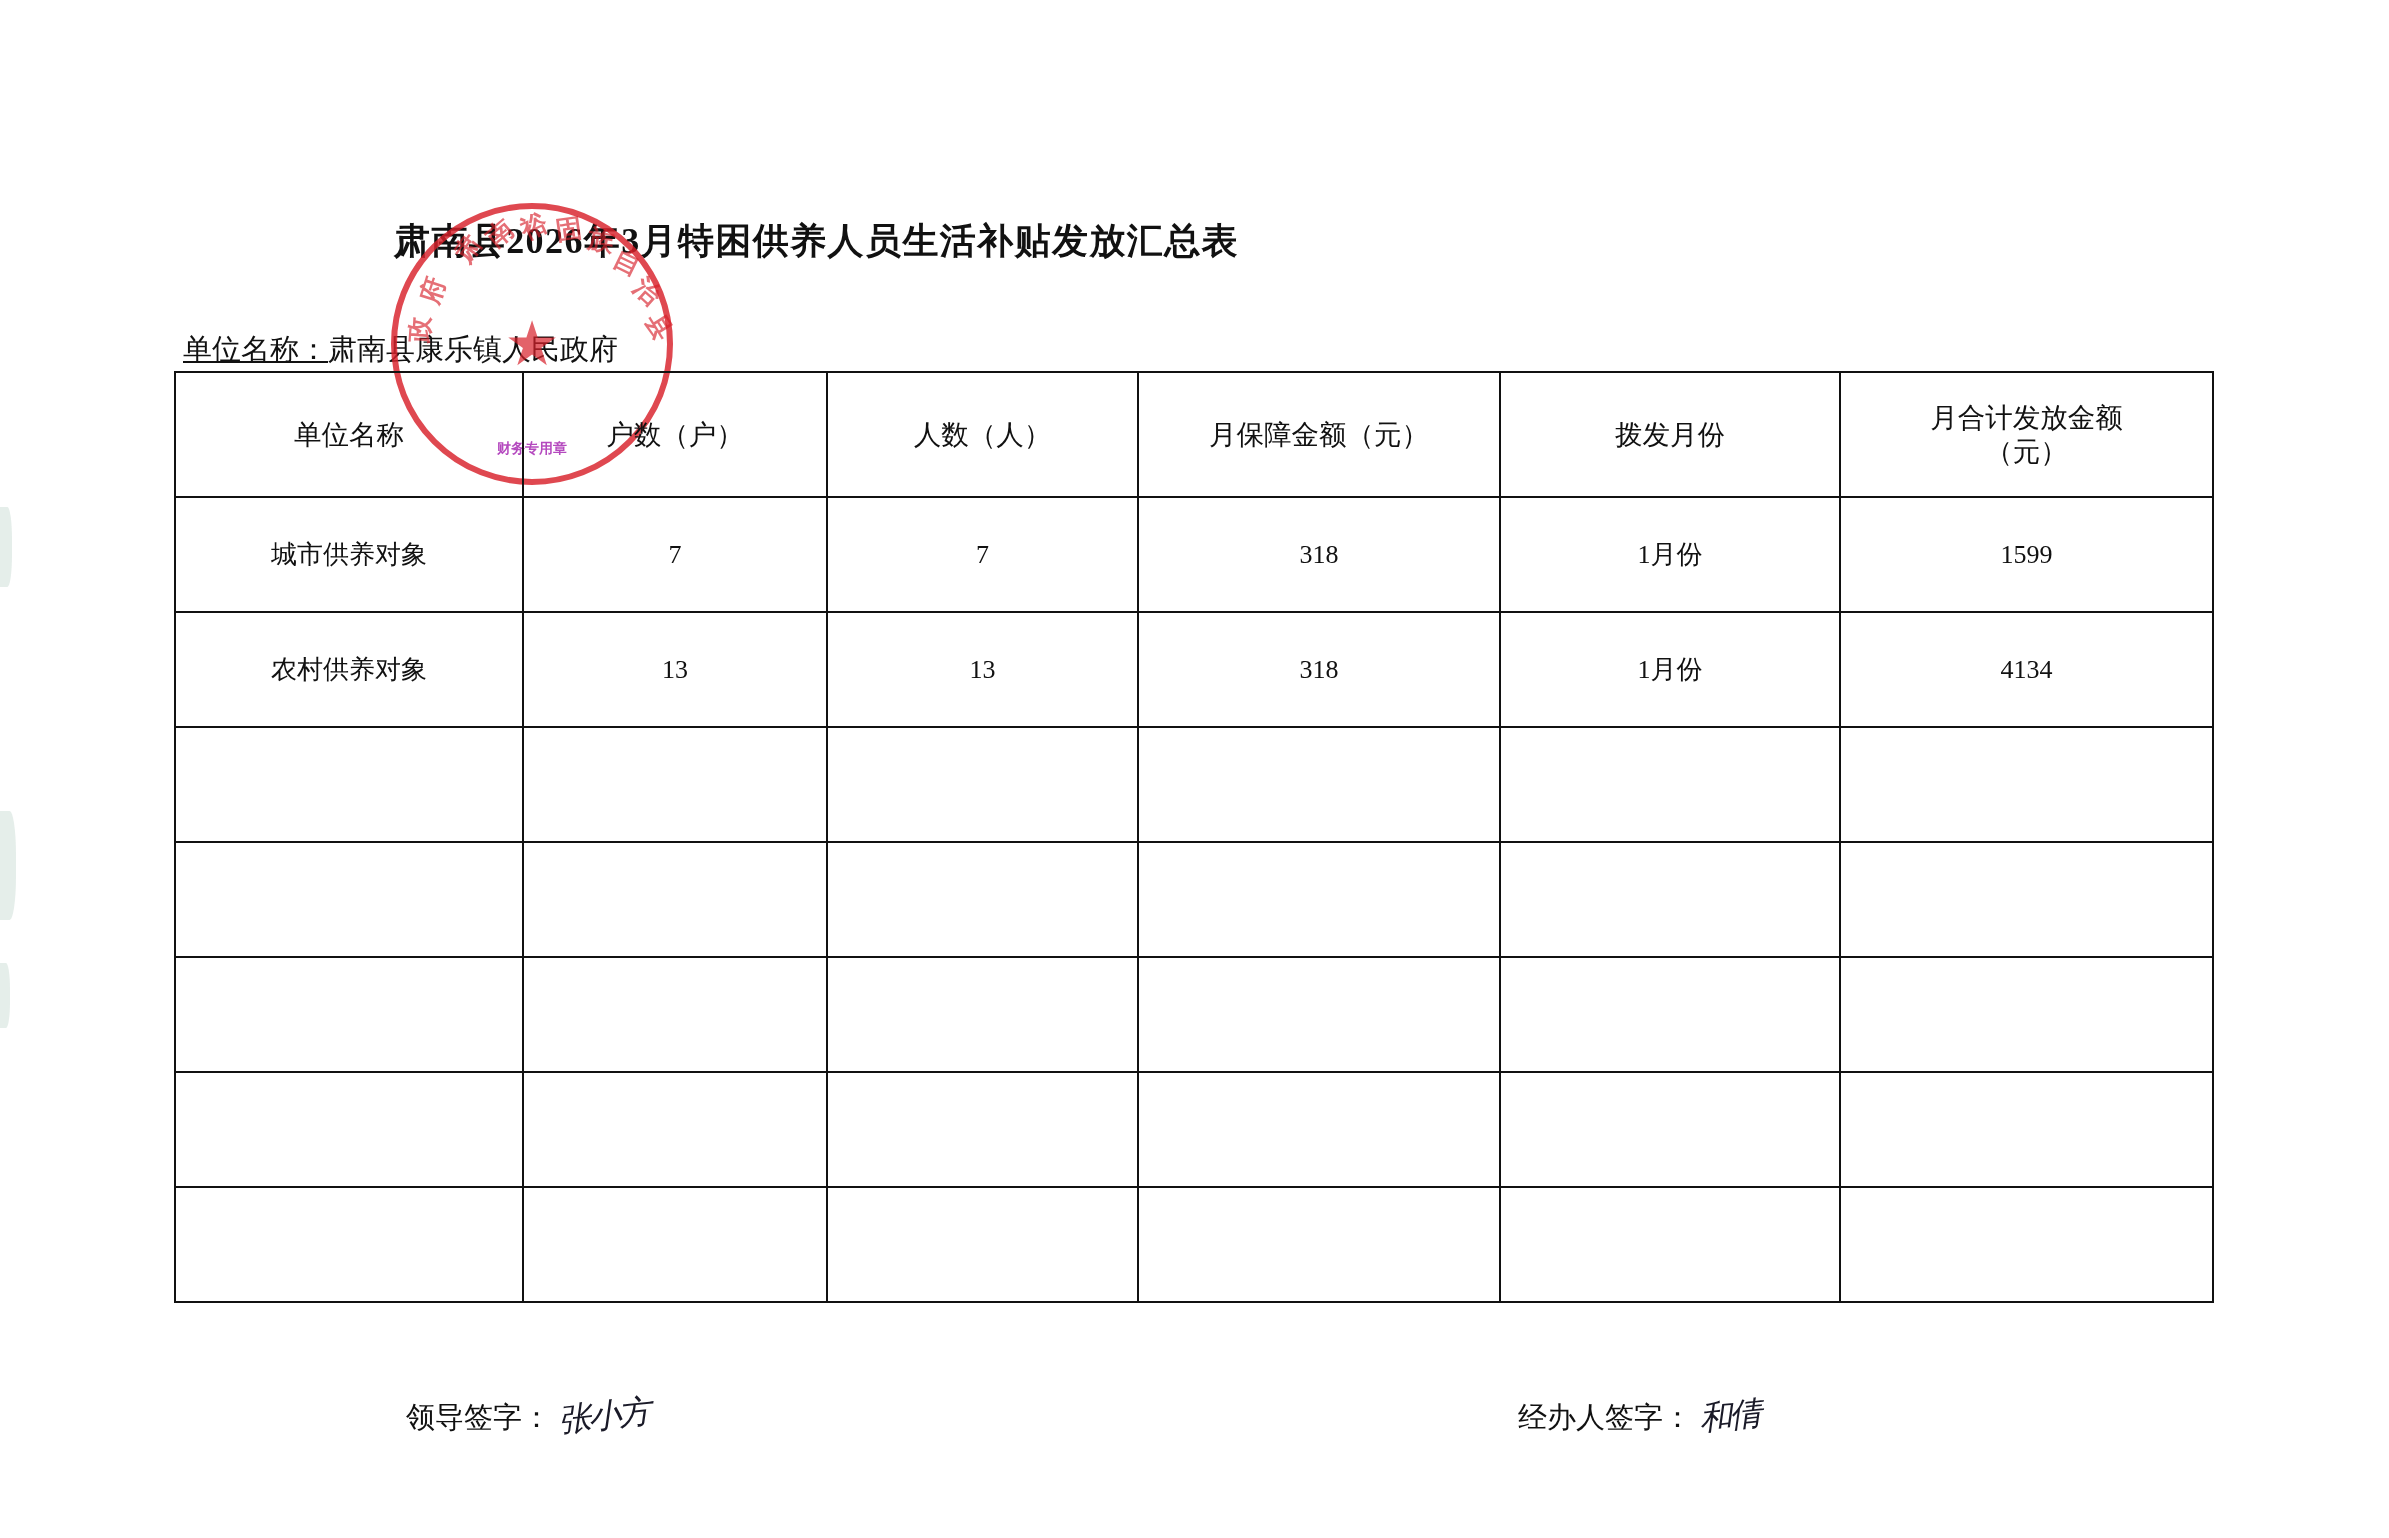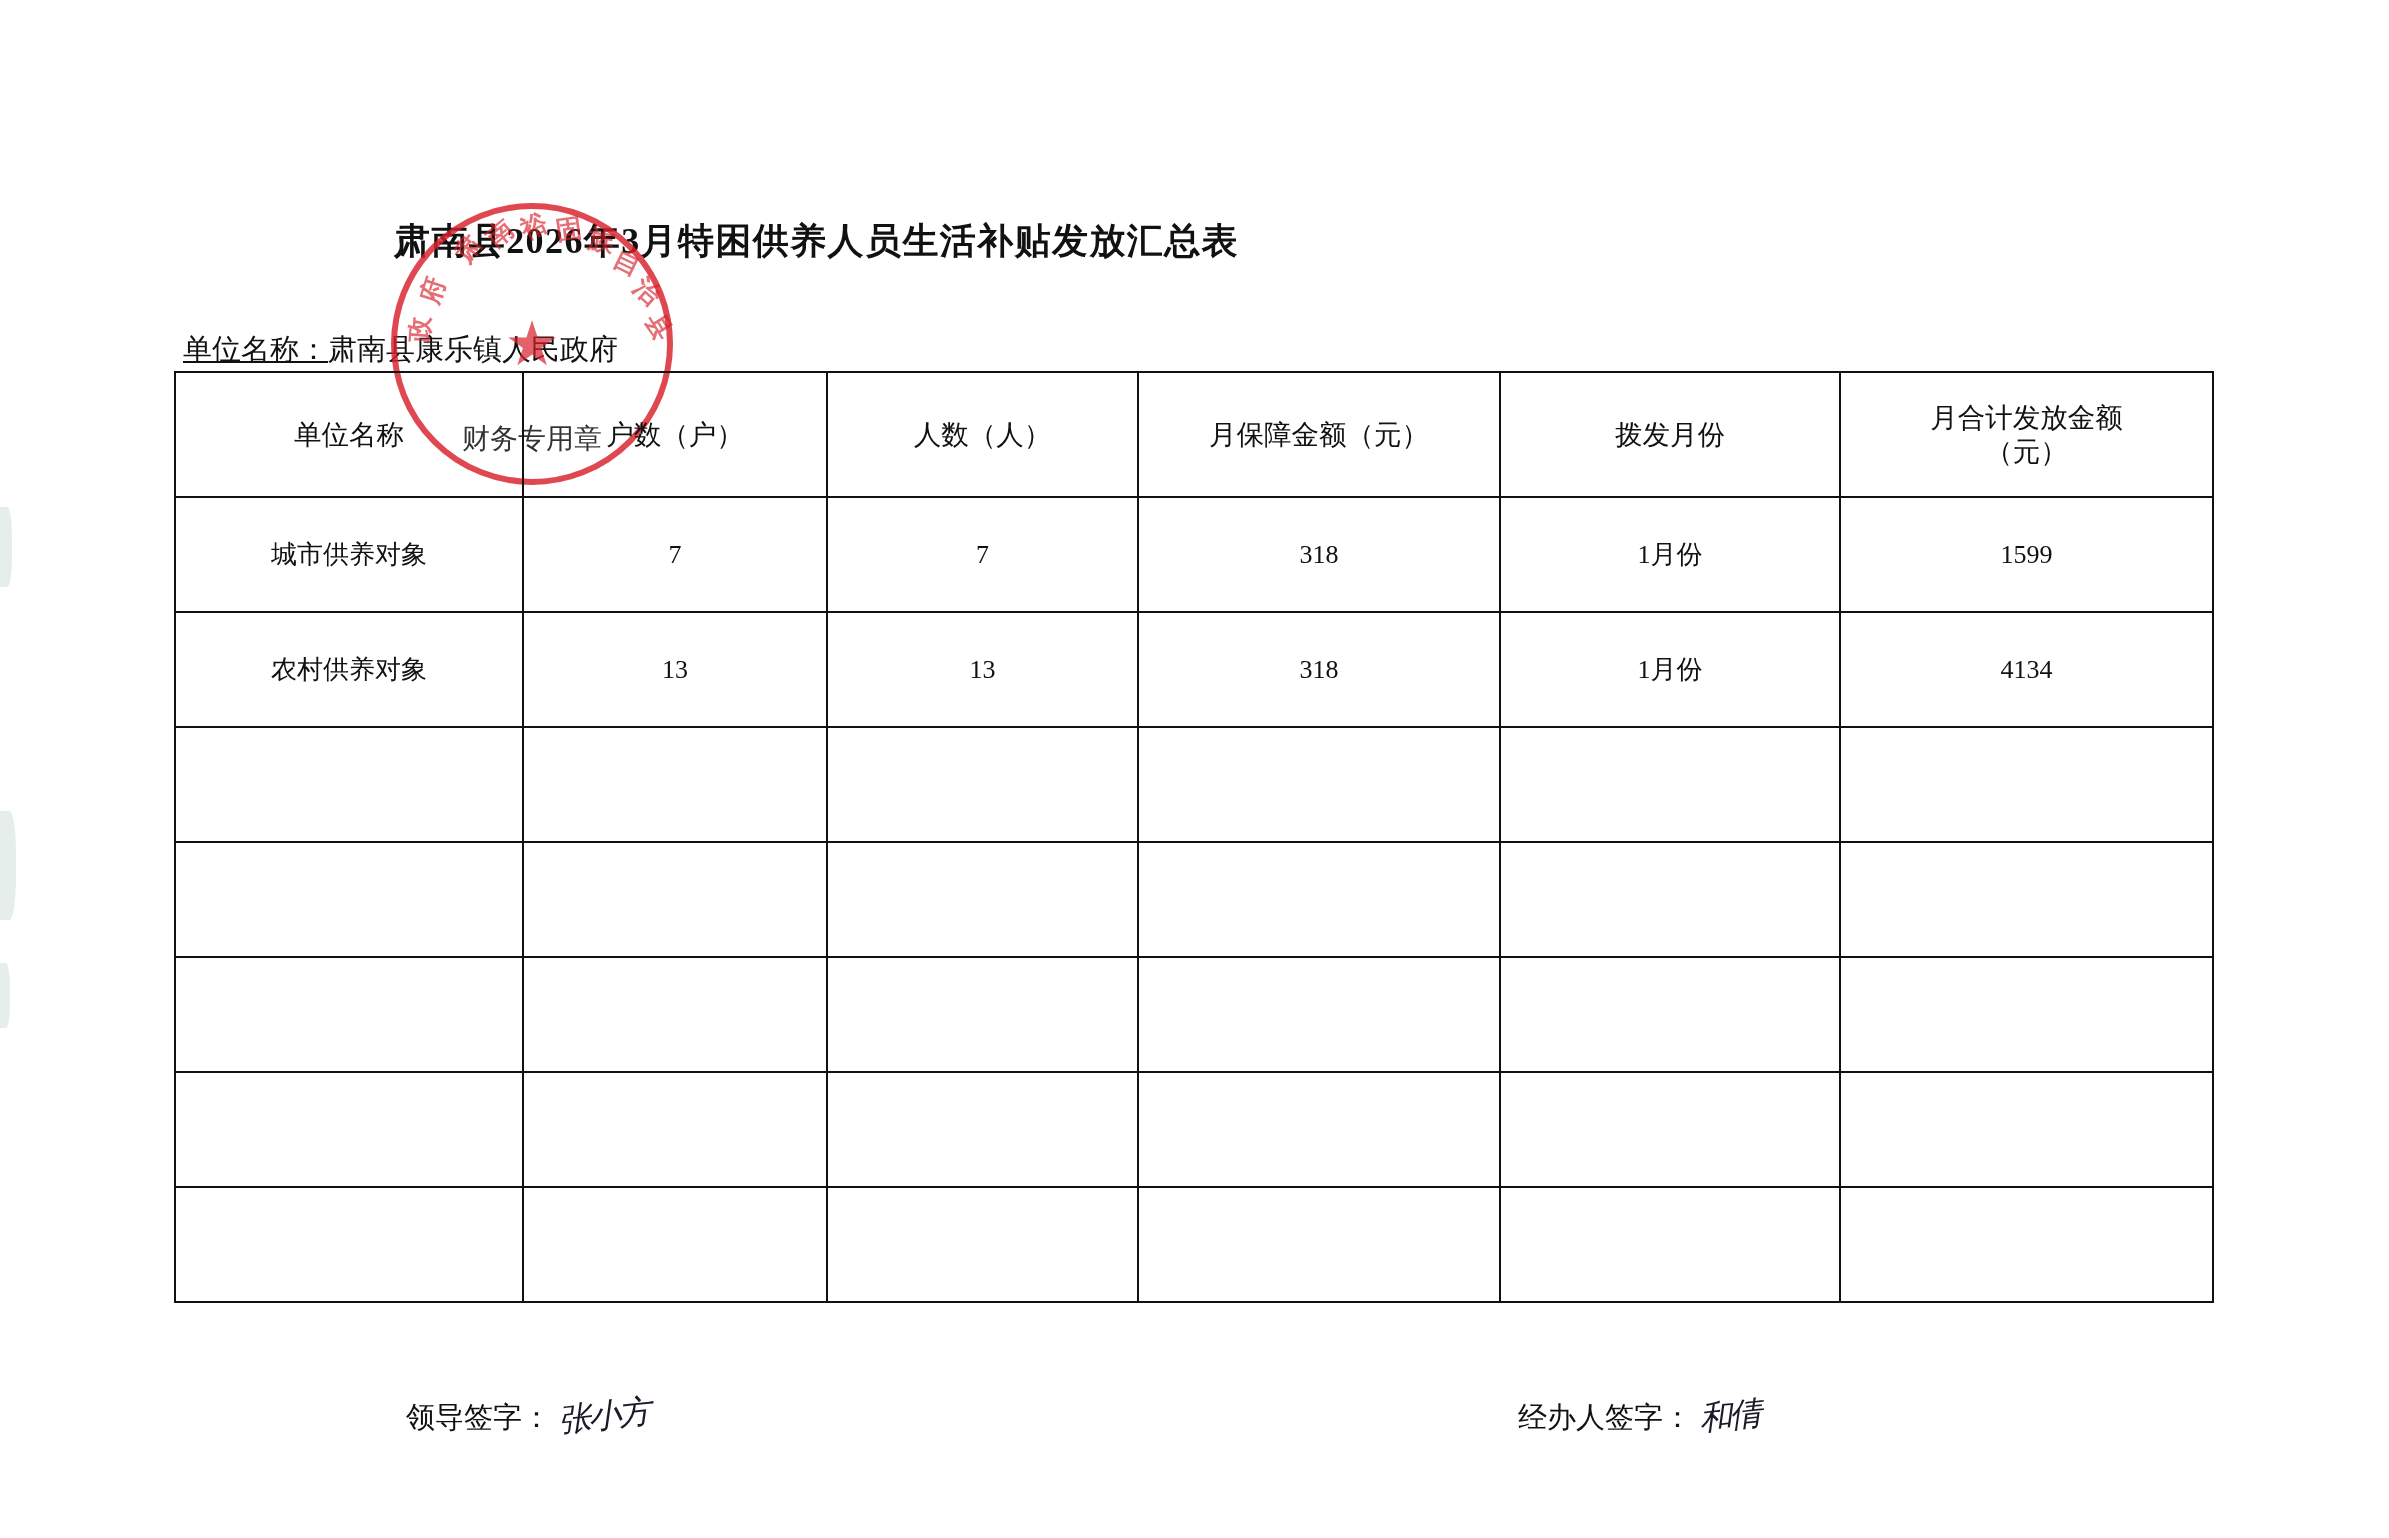"财务专用章" .seal .seal-bottom { color: #000000 -> #a21caf; font-size: 28px -> 14px; font-weight: normal -> bold }
